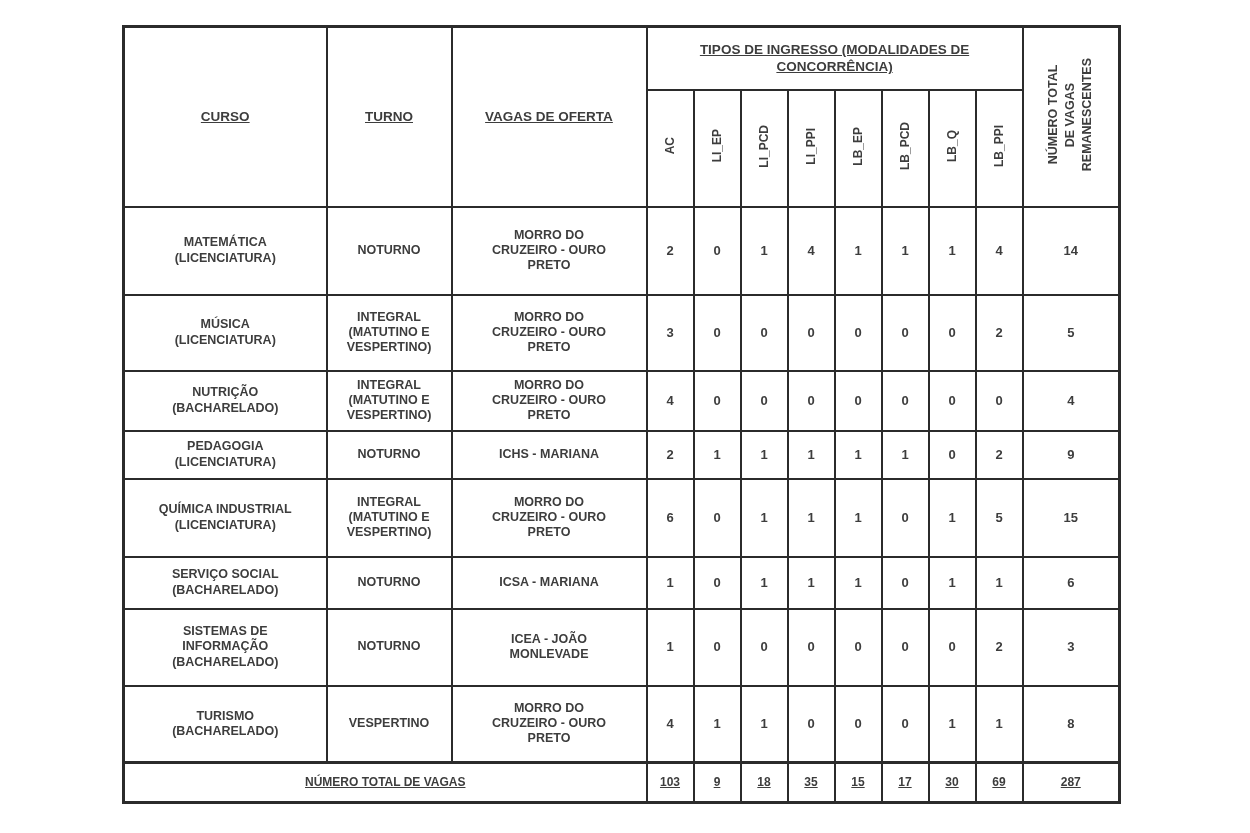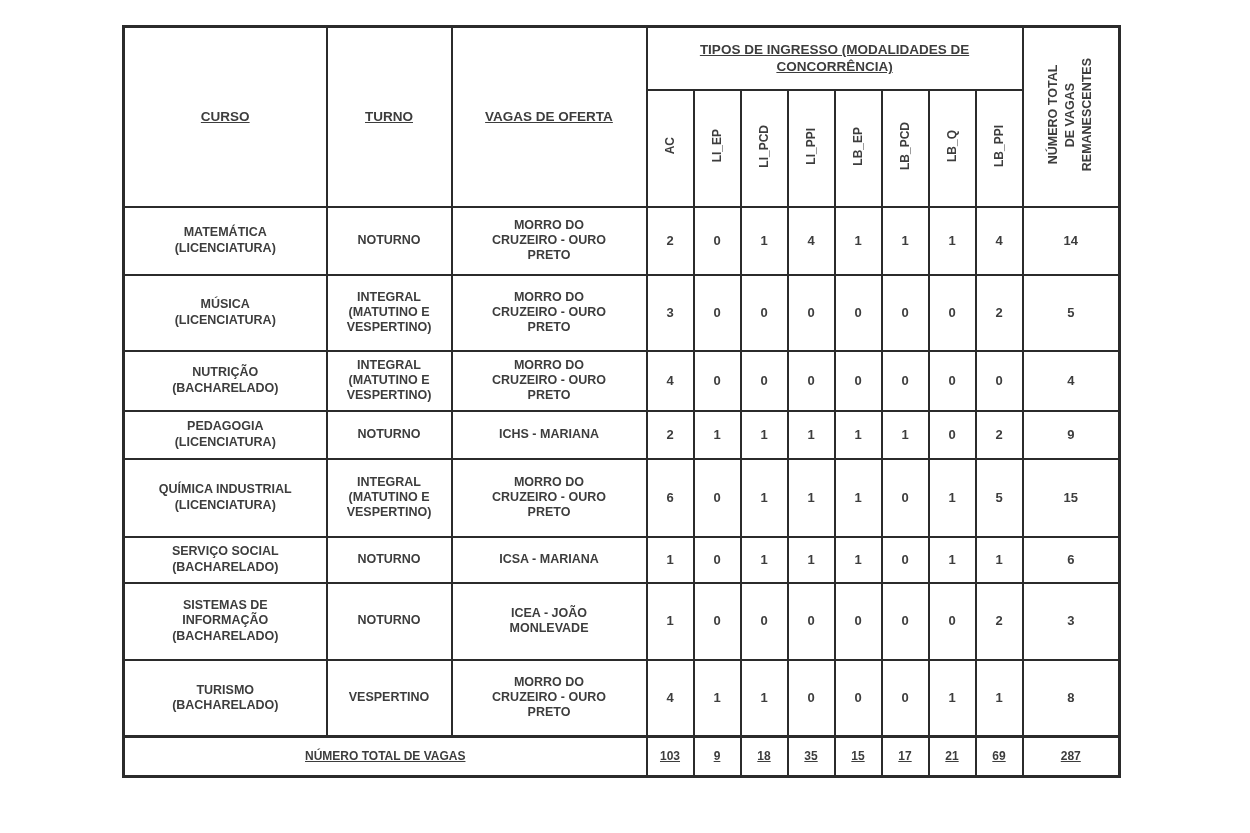"MATEMÁTICA" tr { height: 68px -> 88px }
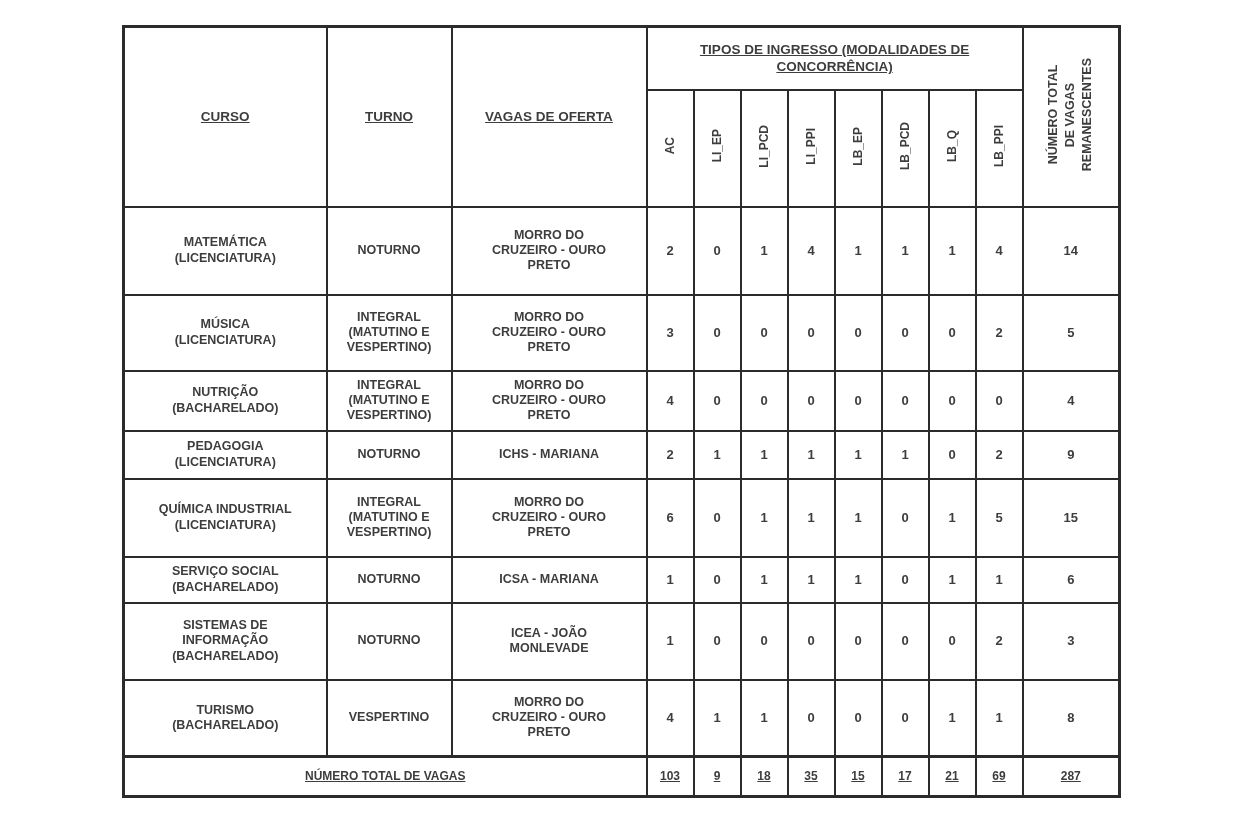"SERVIÇO SOCIAL" tr { height: 46px -> 52px }
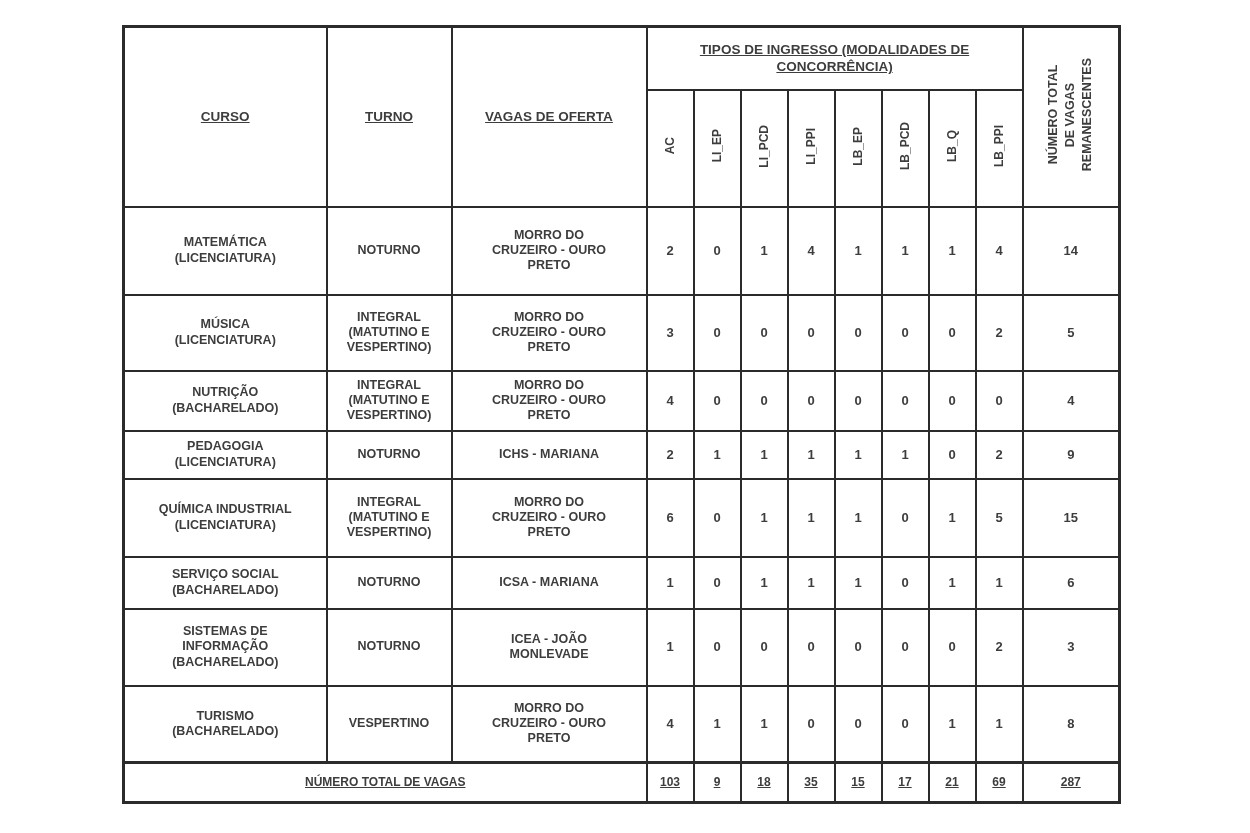"21" td.num { text: 21 -> 30 }
